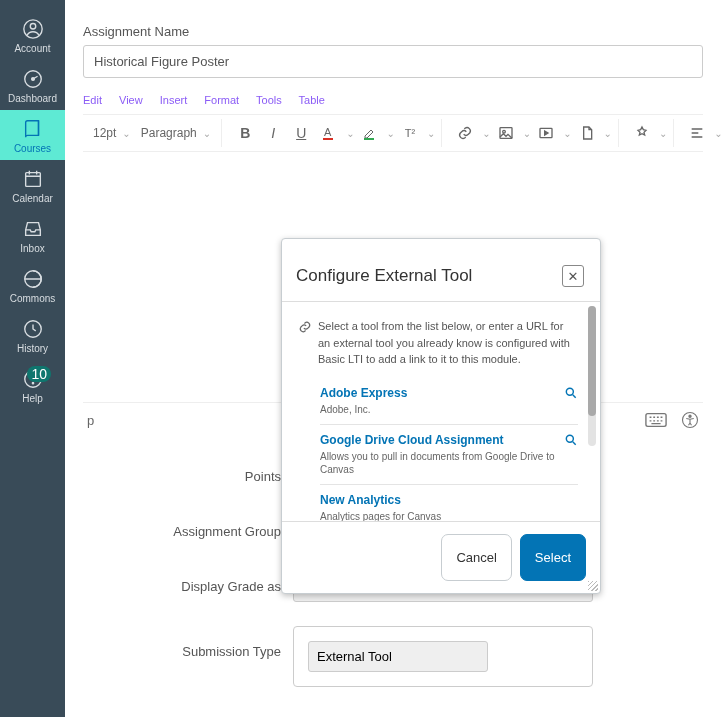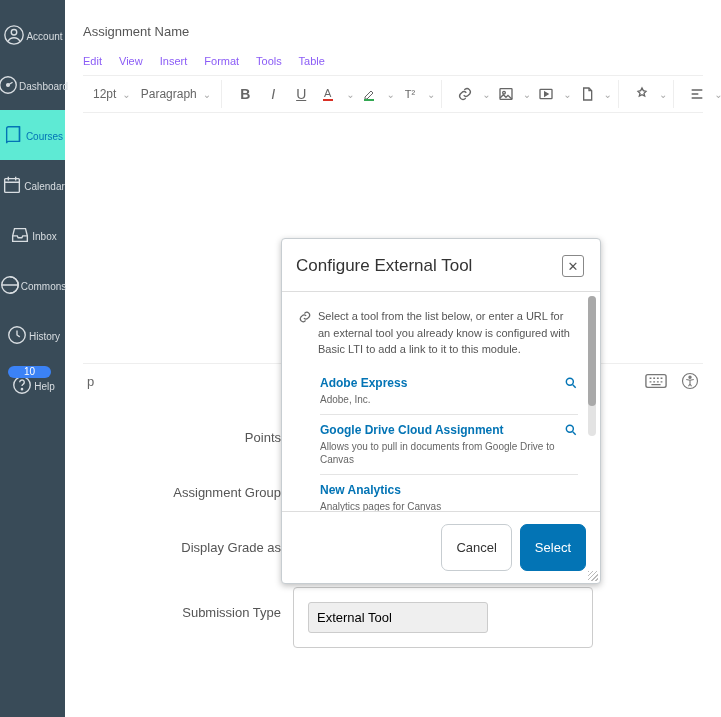"Account" .sidenav-item { flex-direction: row -> column }
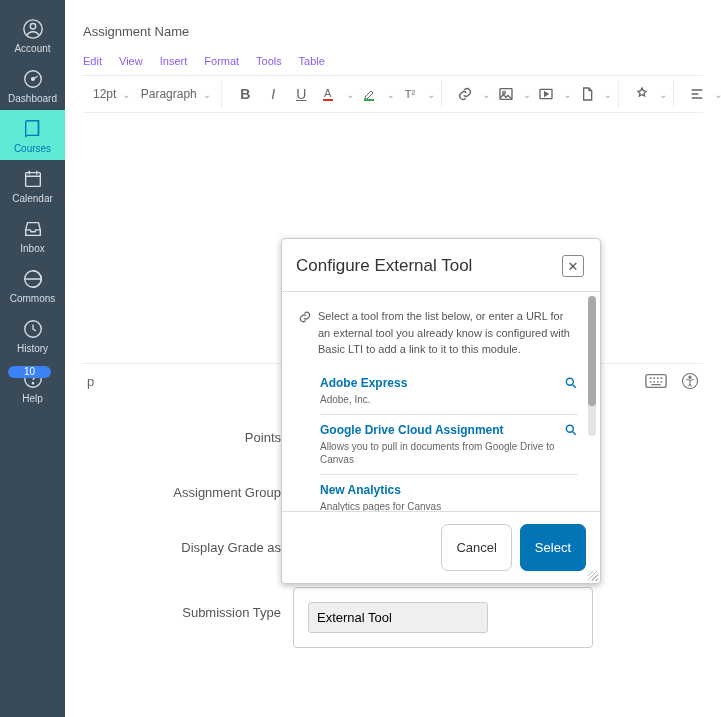"Historical Figure Poster" input.name-input { html: none -> <input> }
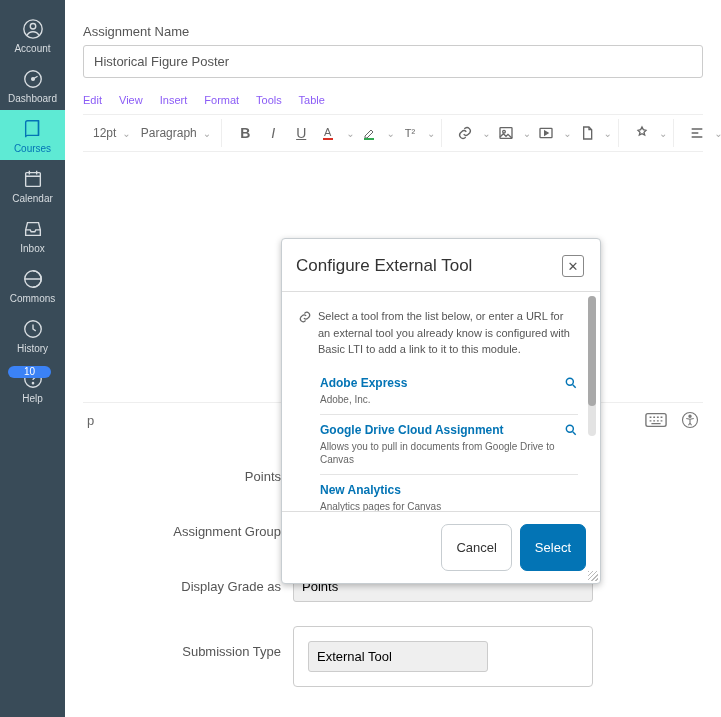"Configure External Tool" .modal-header { padding: 16px 16px 14px 14px -> 26px 16px 14px 14px }
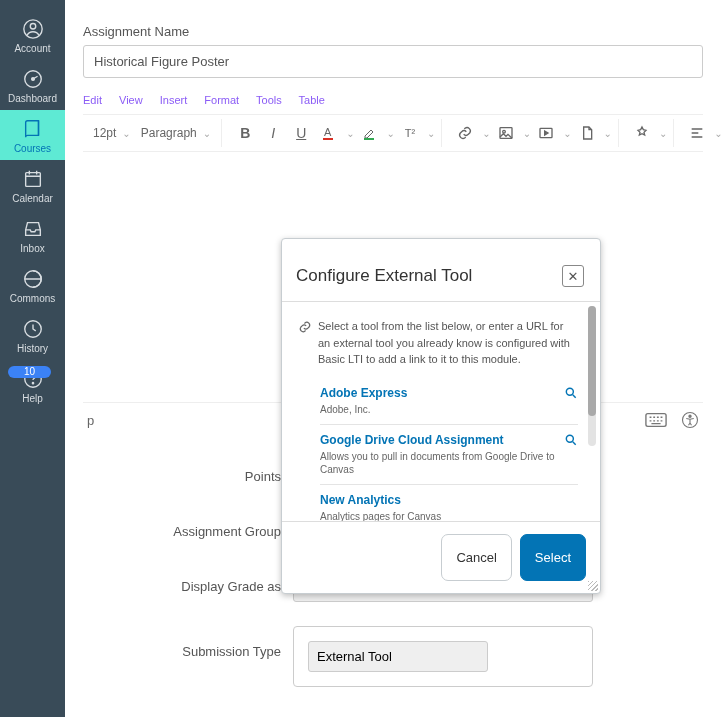"10" .badge { background: #3b82f6 -> #0f766e; font-size: 10px -> 14px; padding: 1px 16px -> 1px 4px }
